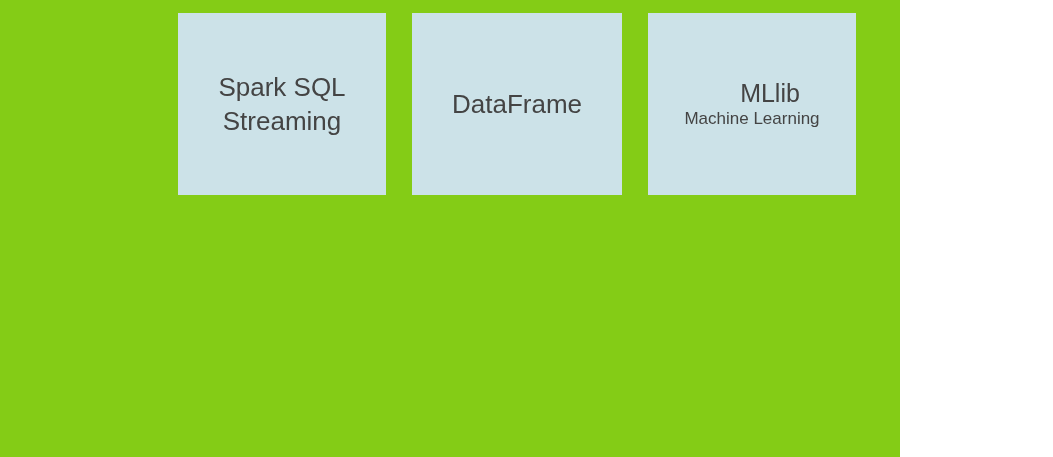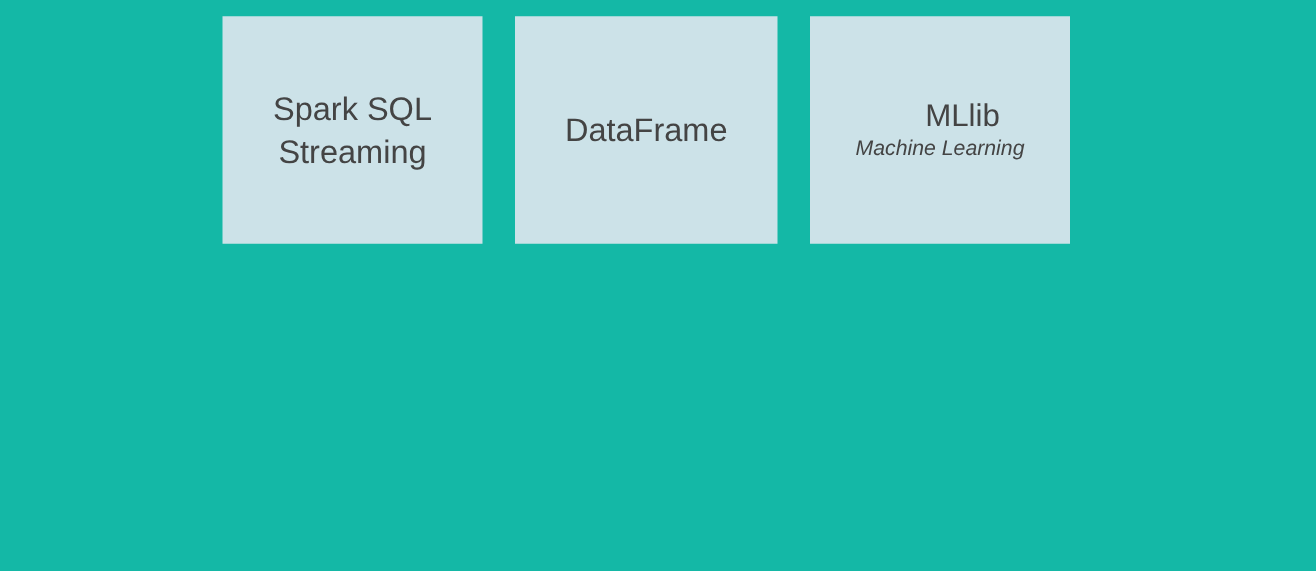"Spark SQL" #diagram { background: #14b8a6 -> #84cc16; width: 1053px -> 900px }
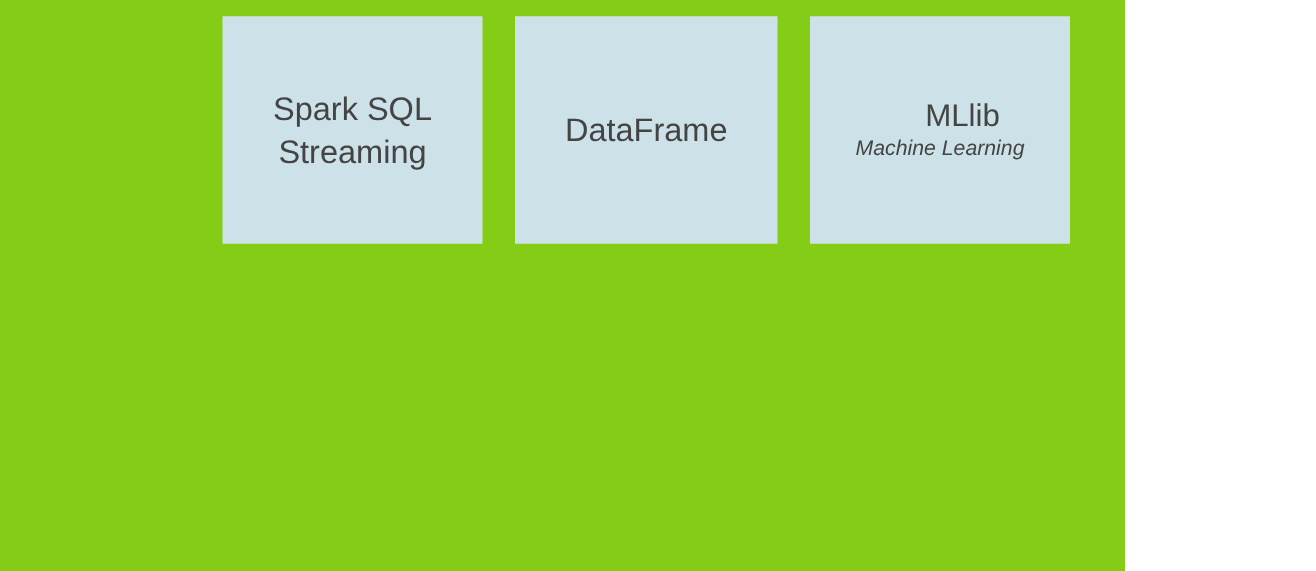"Machine Learning" .label-sub { font-style: italic -> none }
